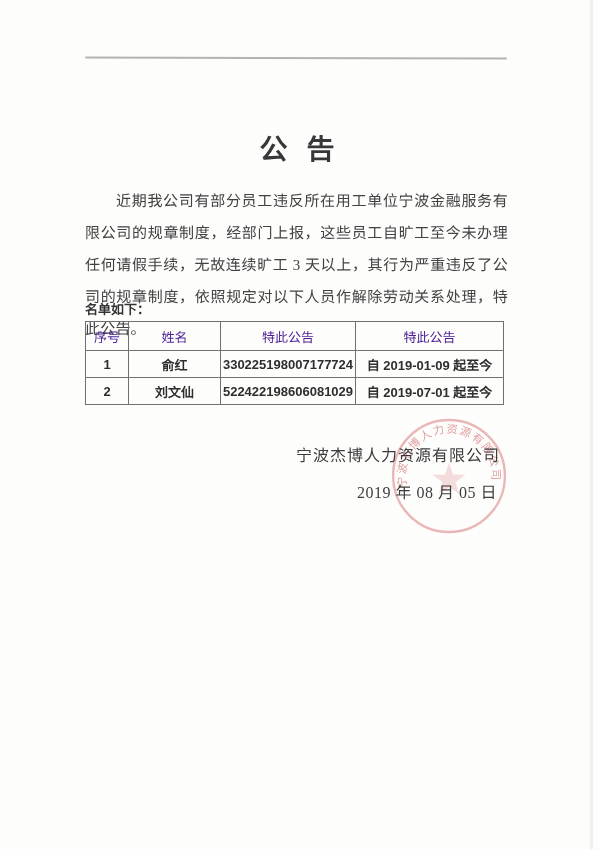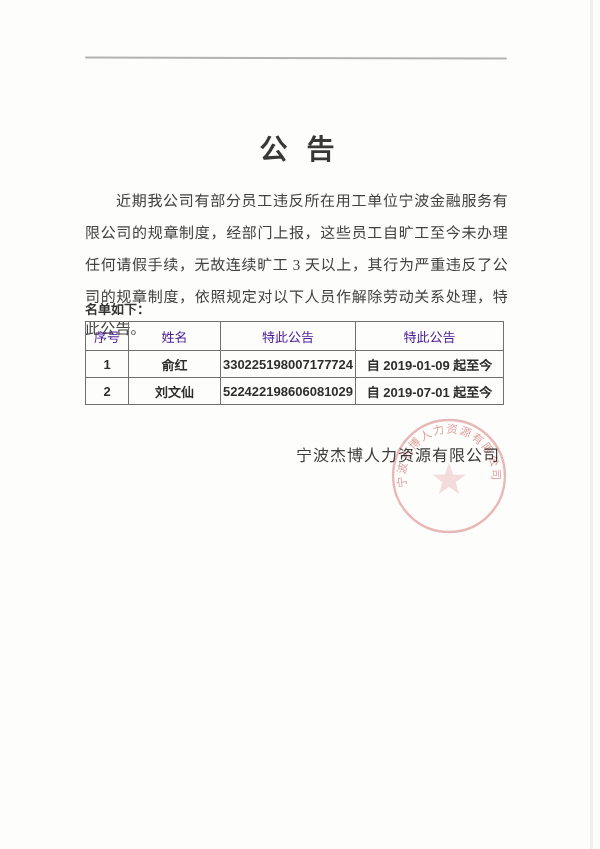"2019 年 08 月 05" div.signature-date { html: none -> <div>2019 年 08 月 05 日</div> }
